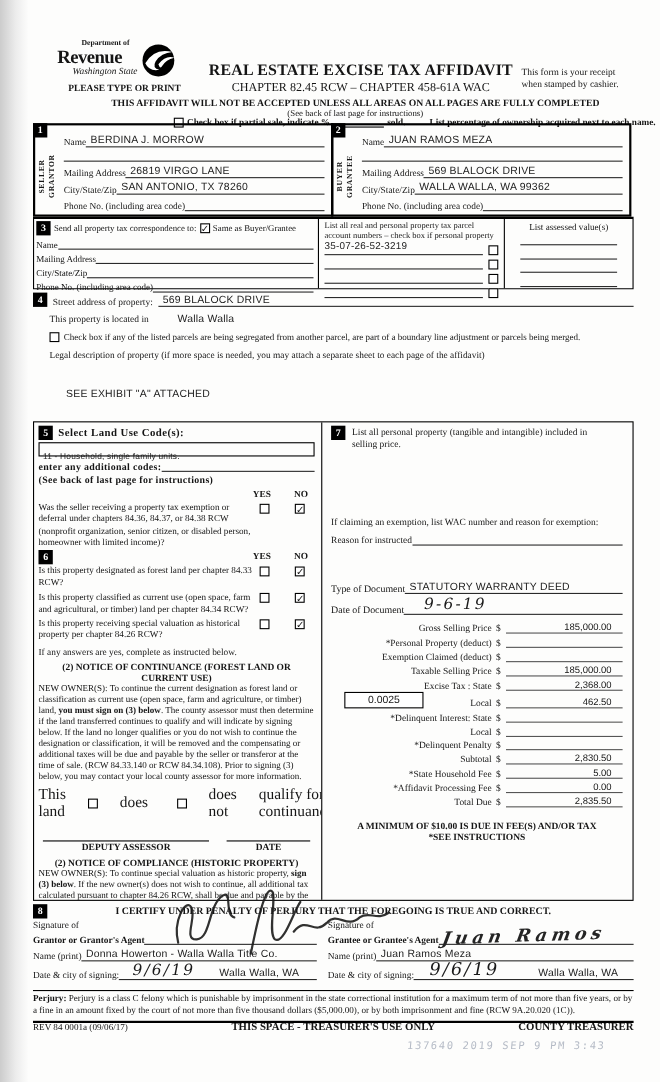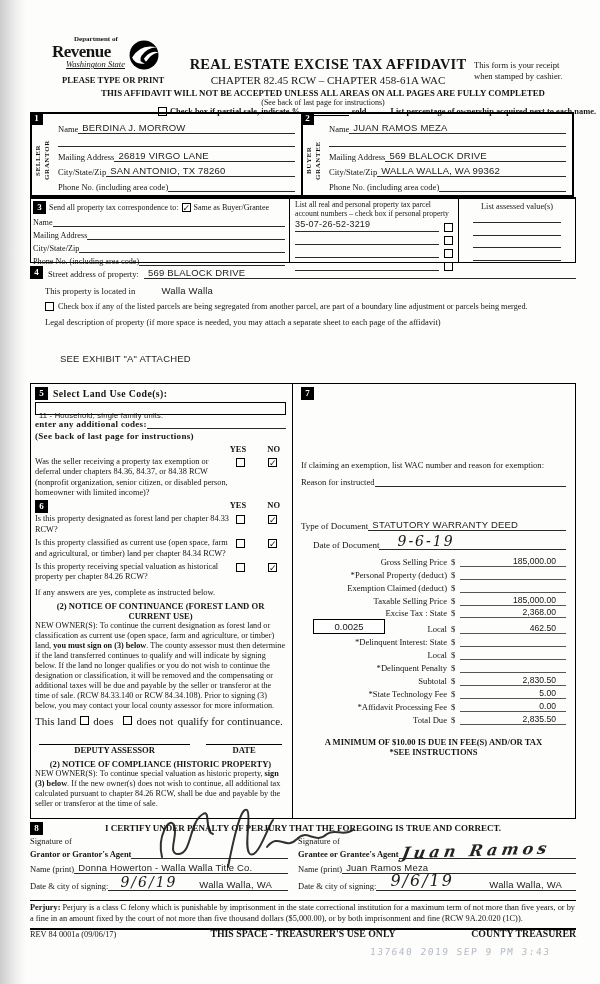"Washington State" .logo-ws { text-decoration: underline -> none }
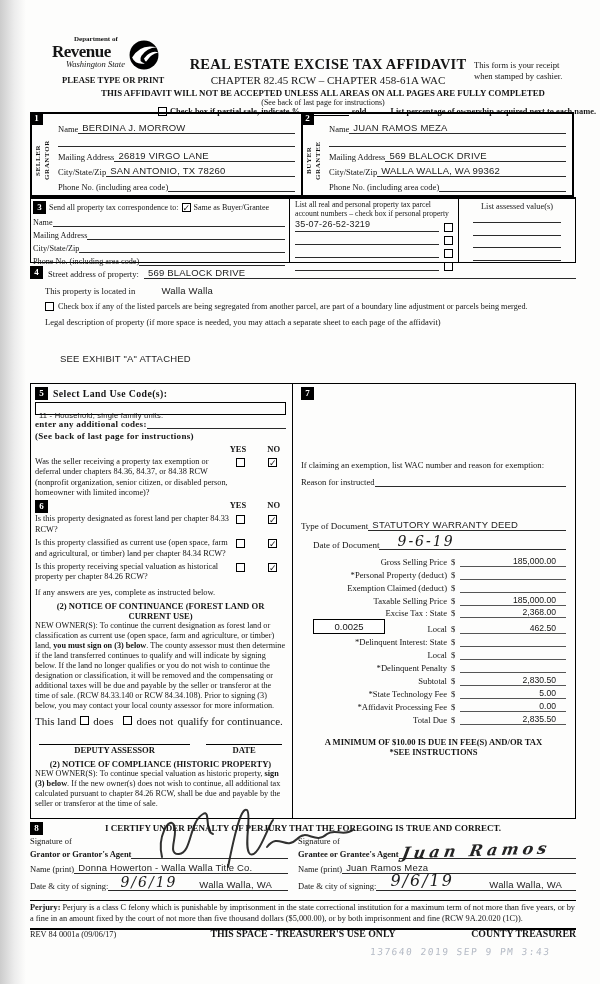"List all personal property (tangible" span { html: none -> <span>List all personal property (tangible and intangible) included in selling price.</span> }
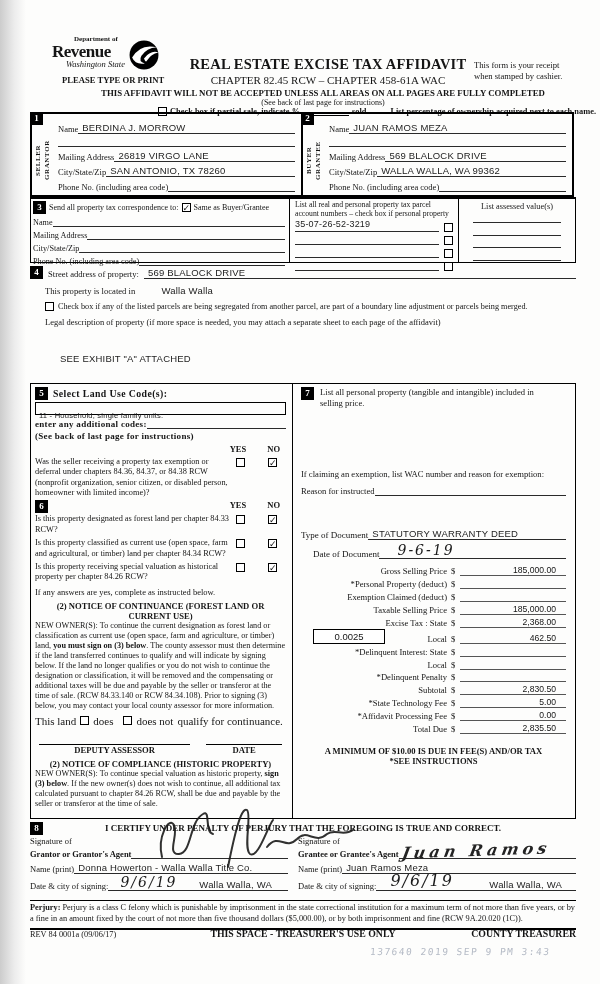"Date of Document" div.frow { margin-left: 12px -> none }
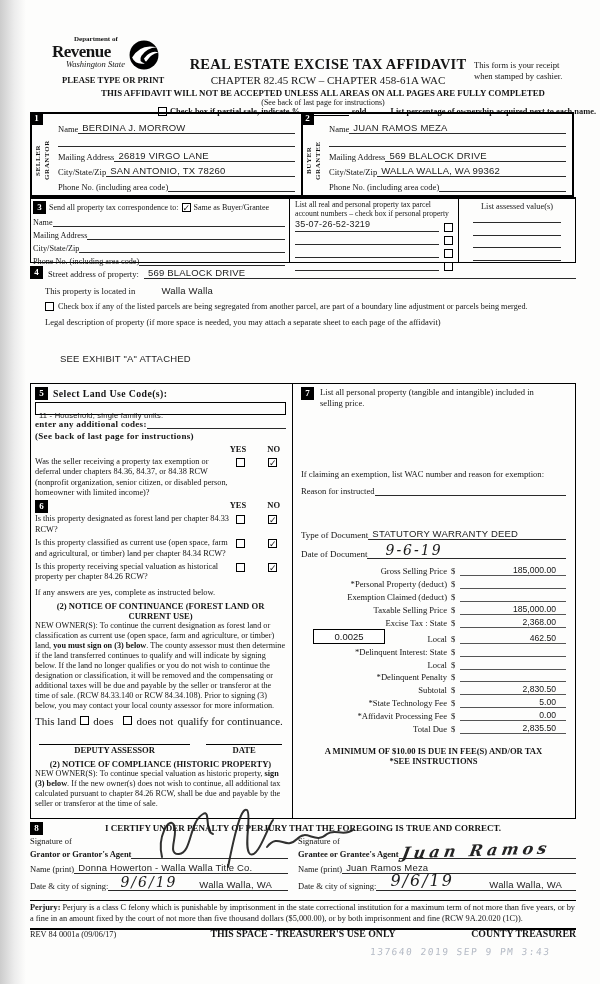"*State Technology Fee" span.mlabel { text: Technology -> Household }
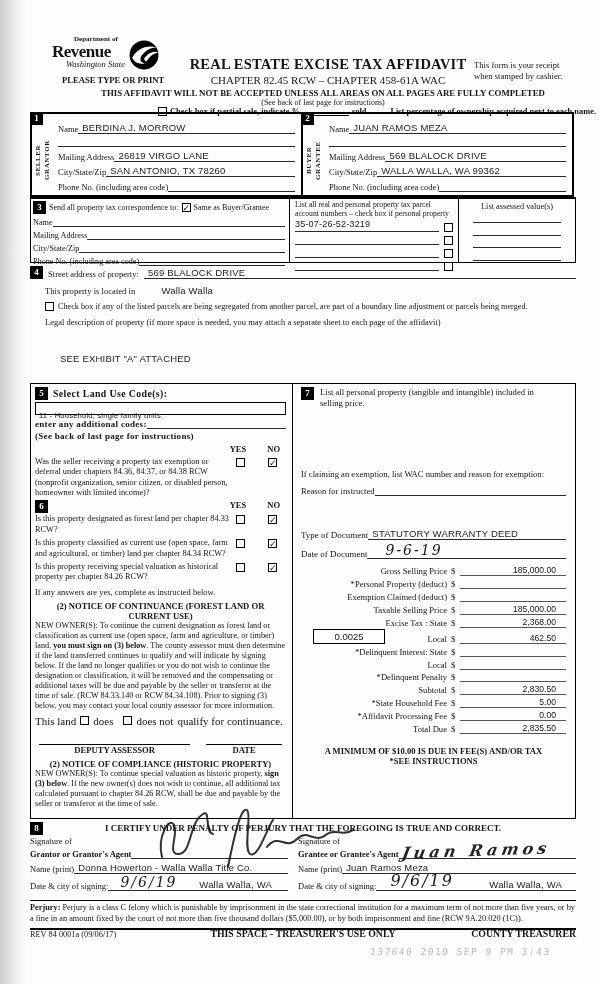"This land" div { font-size: 11px -> 14px; gap: 4px -> 20px }
